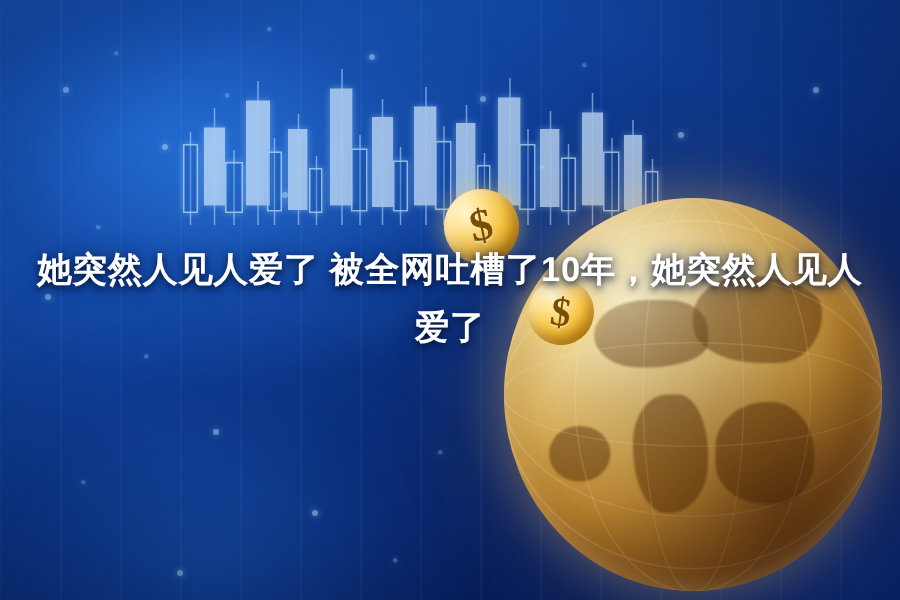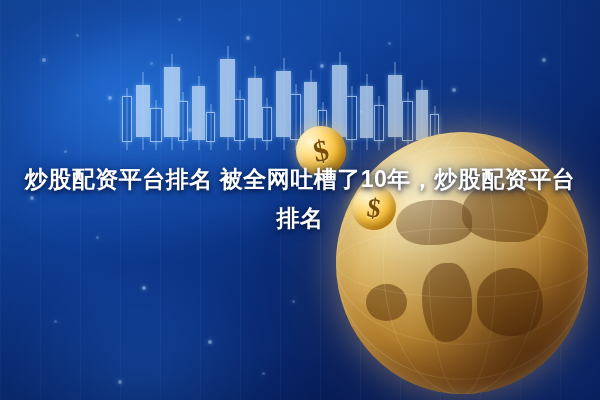"炒股配资平台排名 被全网吐槽了10年，炒股配资平台排名" div.headline { text: 炒股配资平台排名 被全网吐槽了10年，炒股配资平台排名 -> 她突然人见人爱了 被全网吐槽了10年，她突然人见人爱了 }
